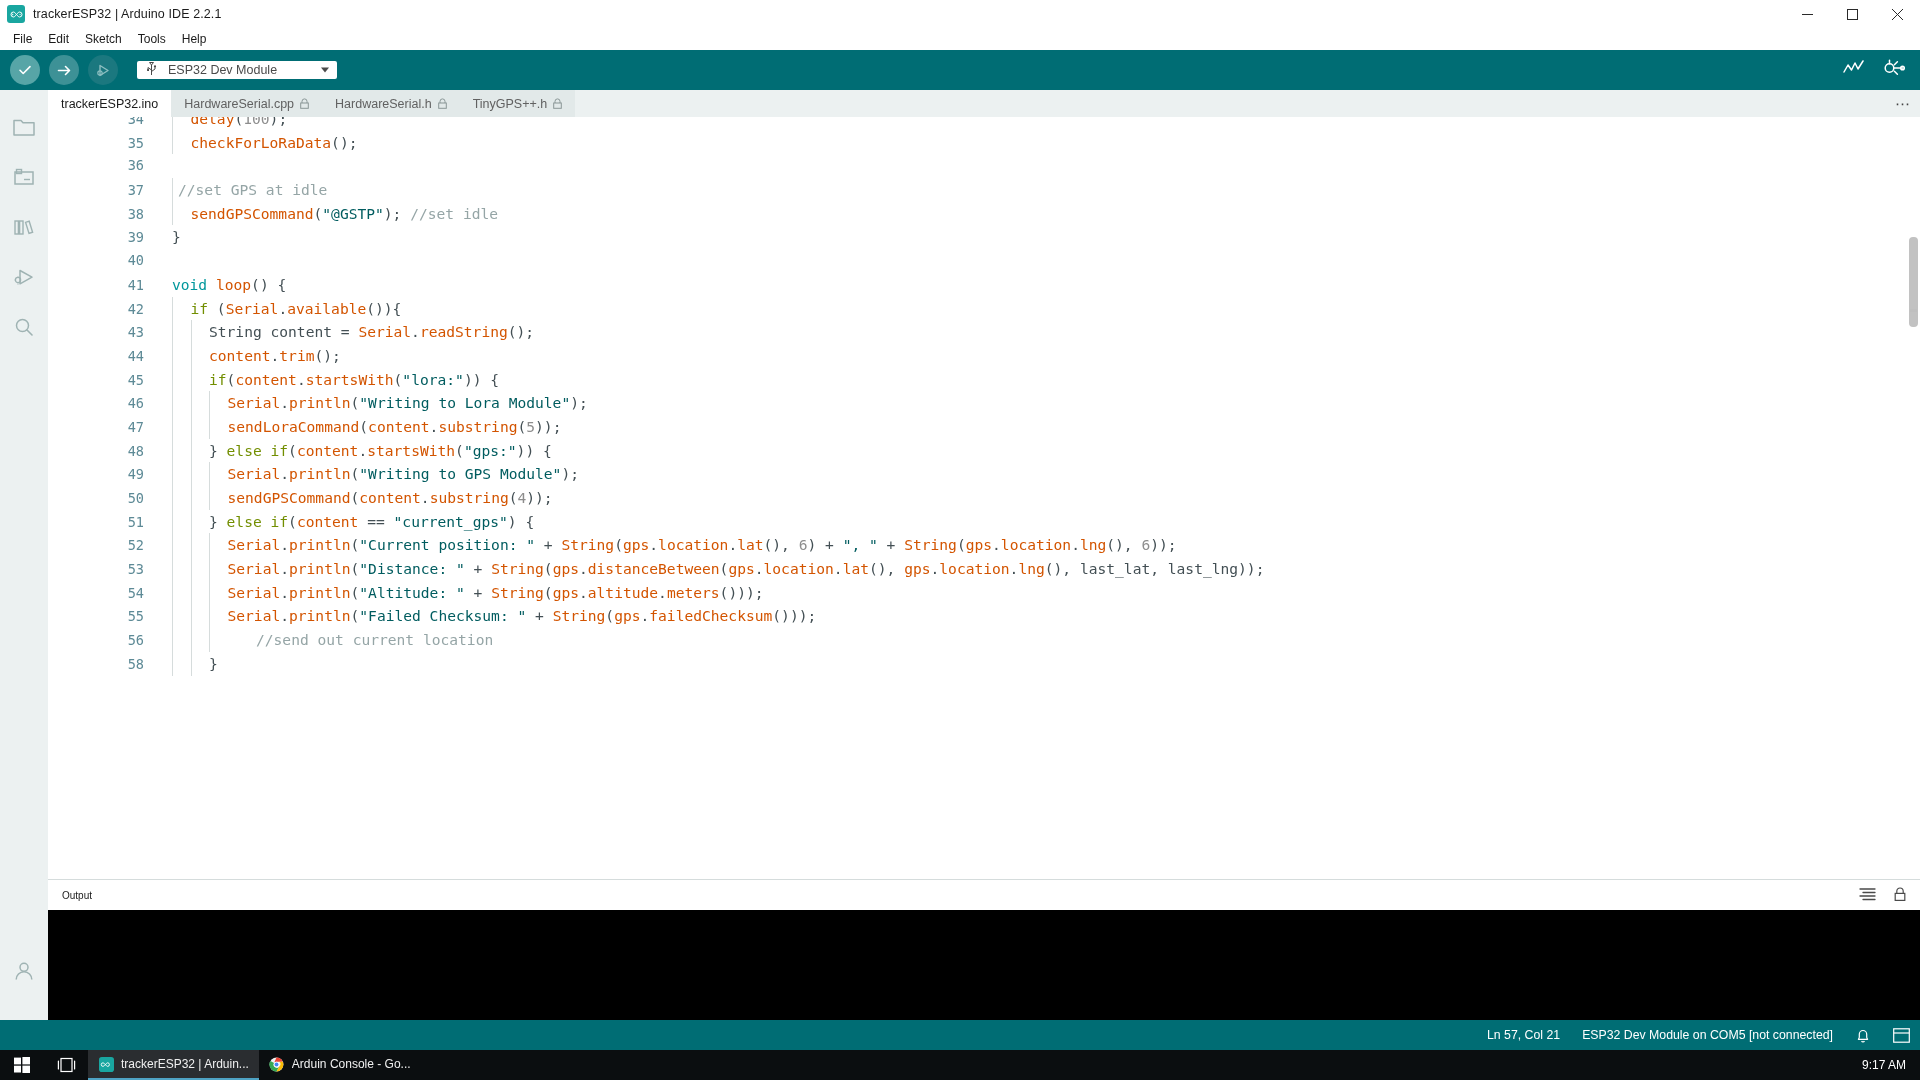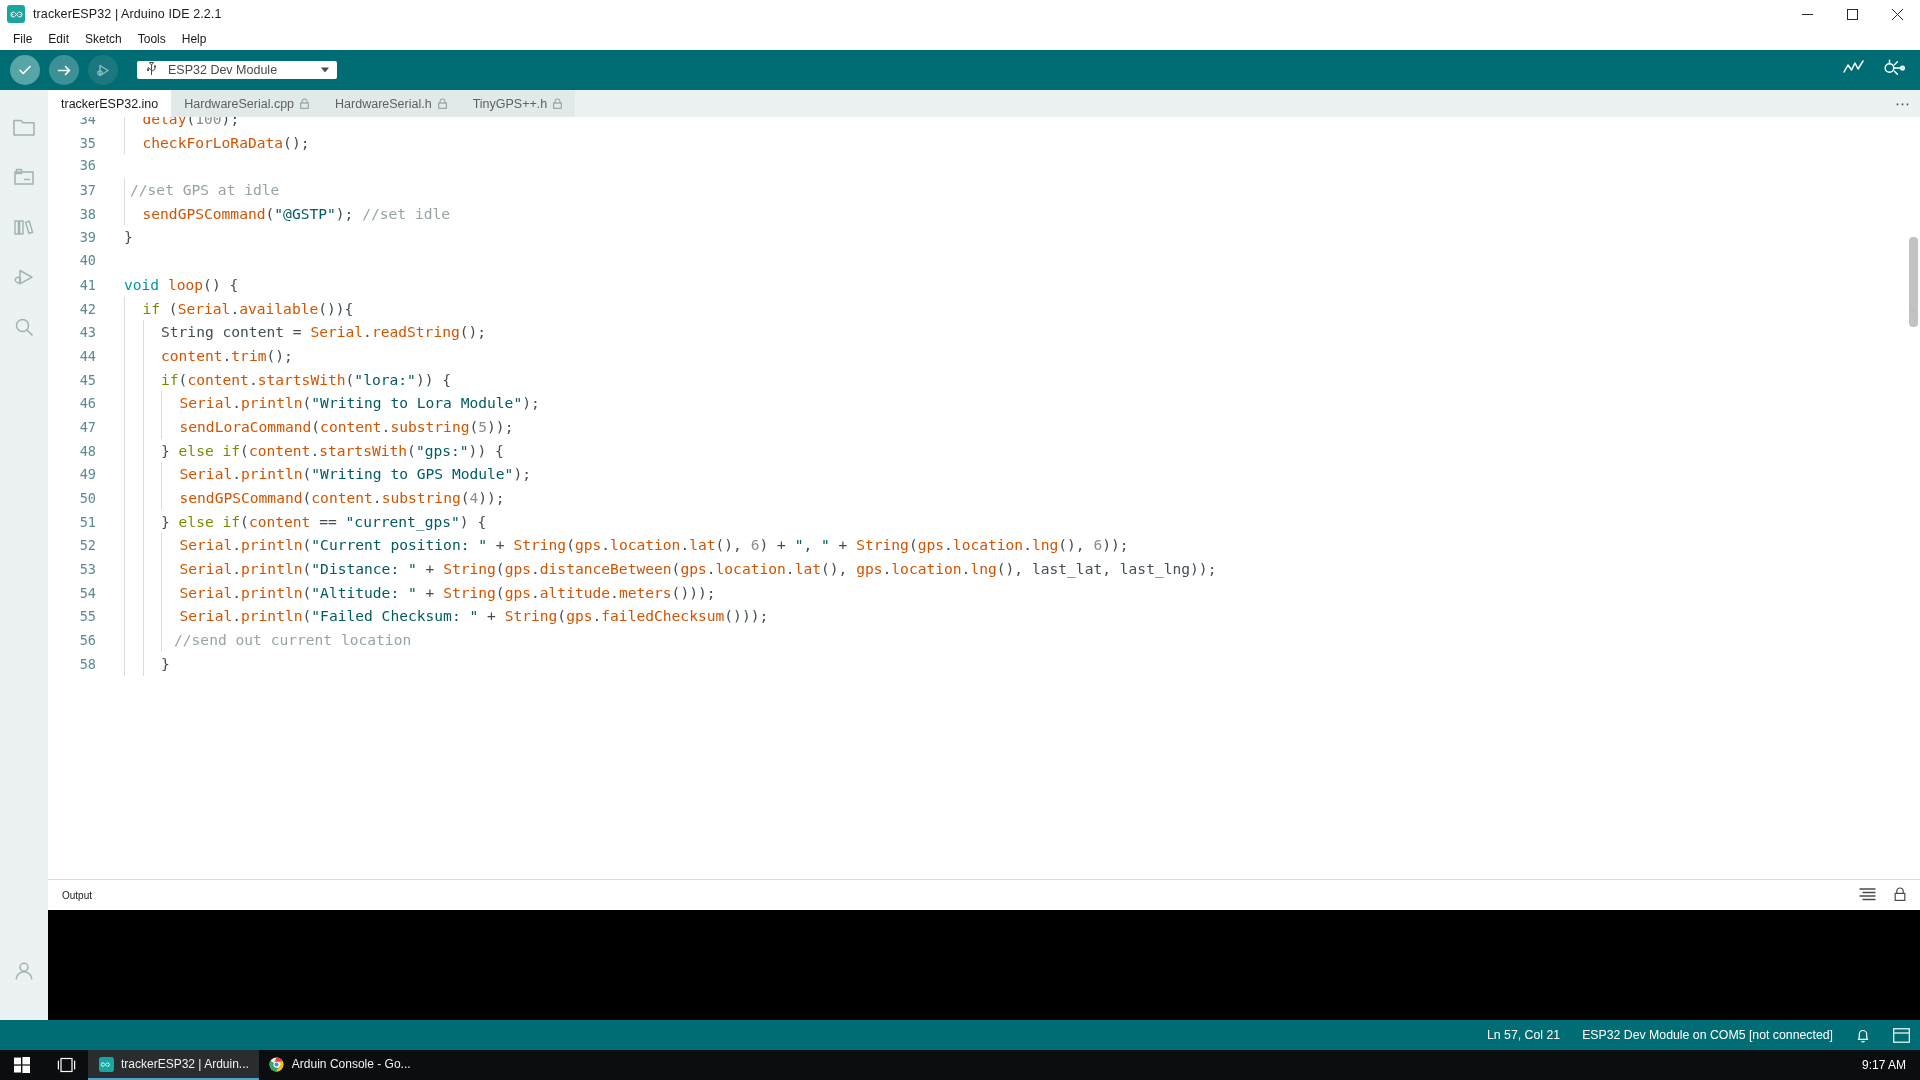"34" .code-scroll { padding-left: none -> 48px }
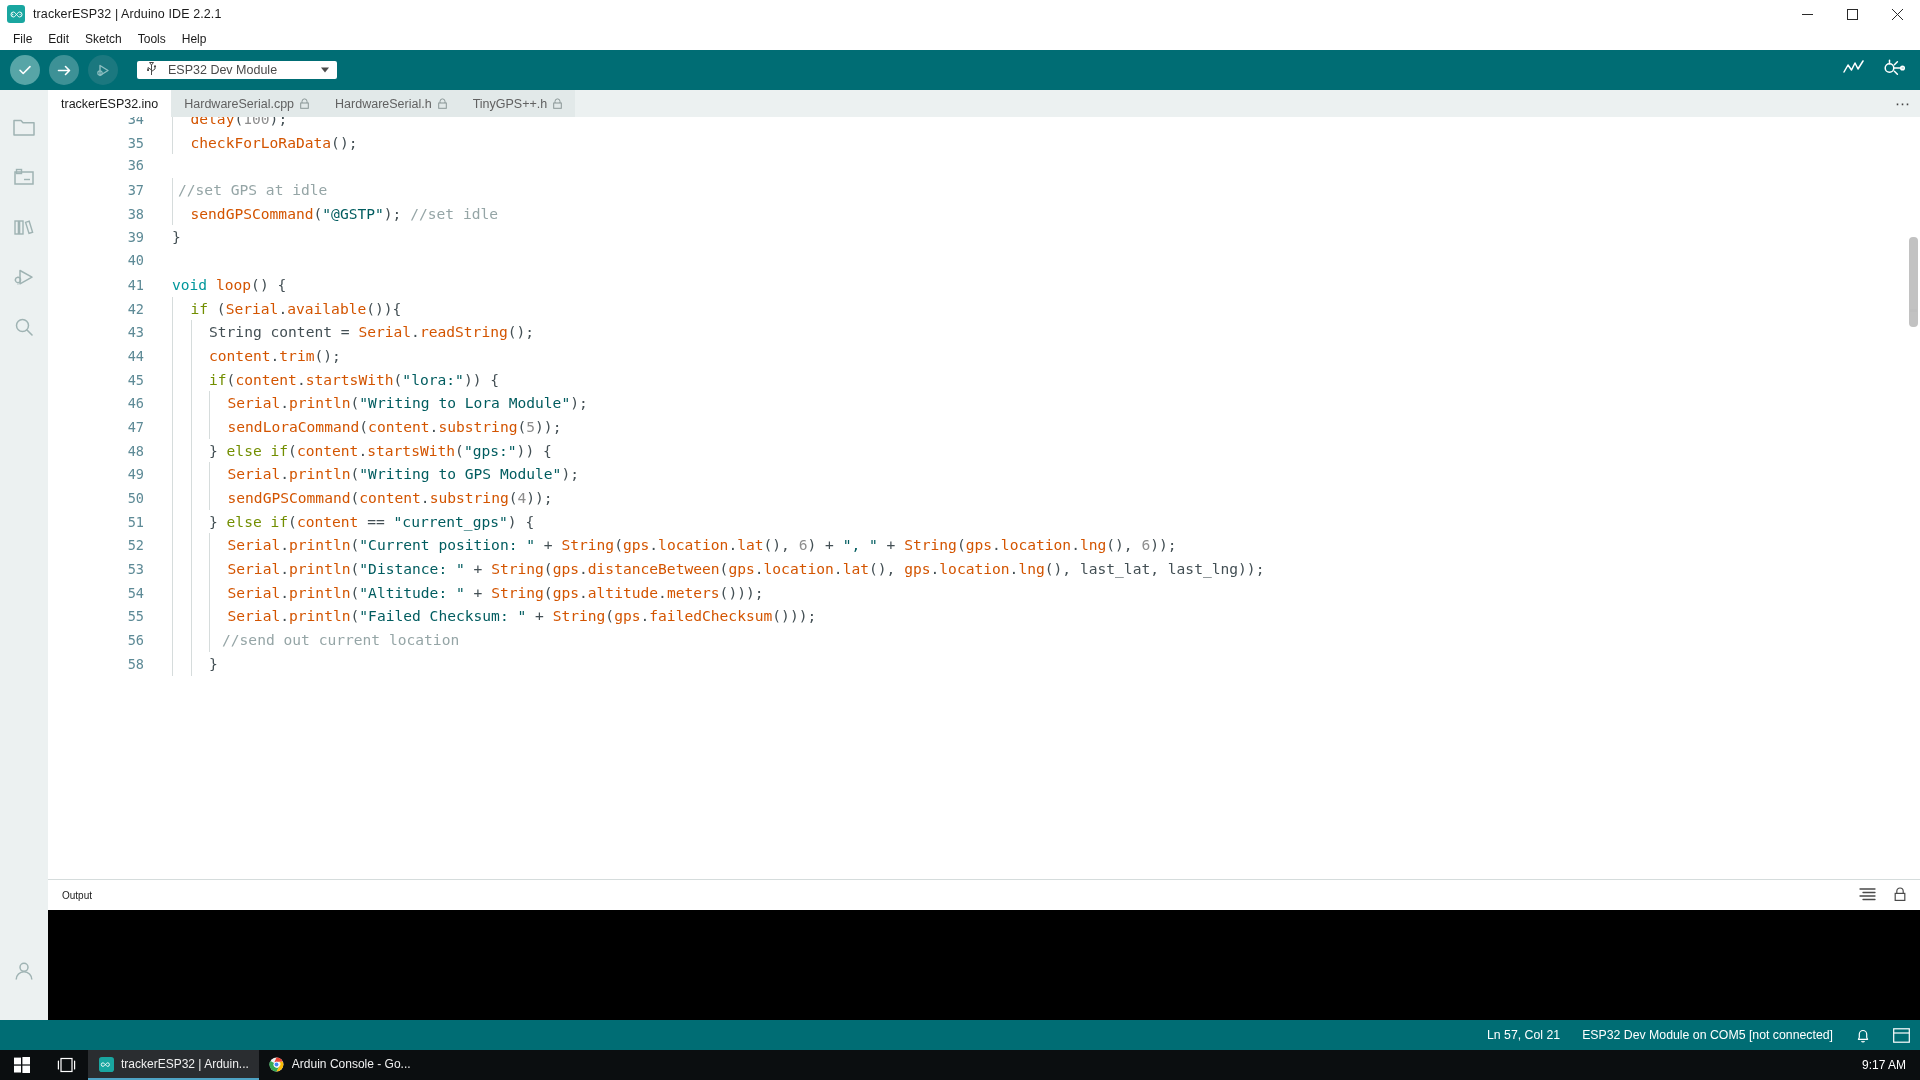"//send out current location" span { margin-left: 50px -> 84px }
